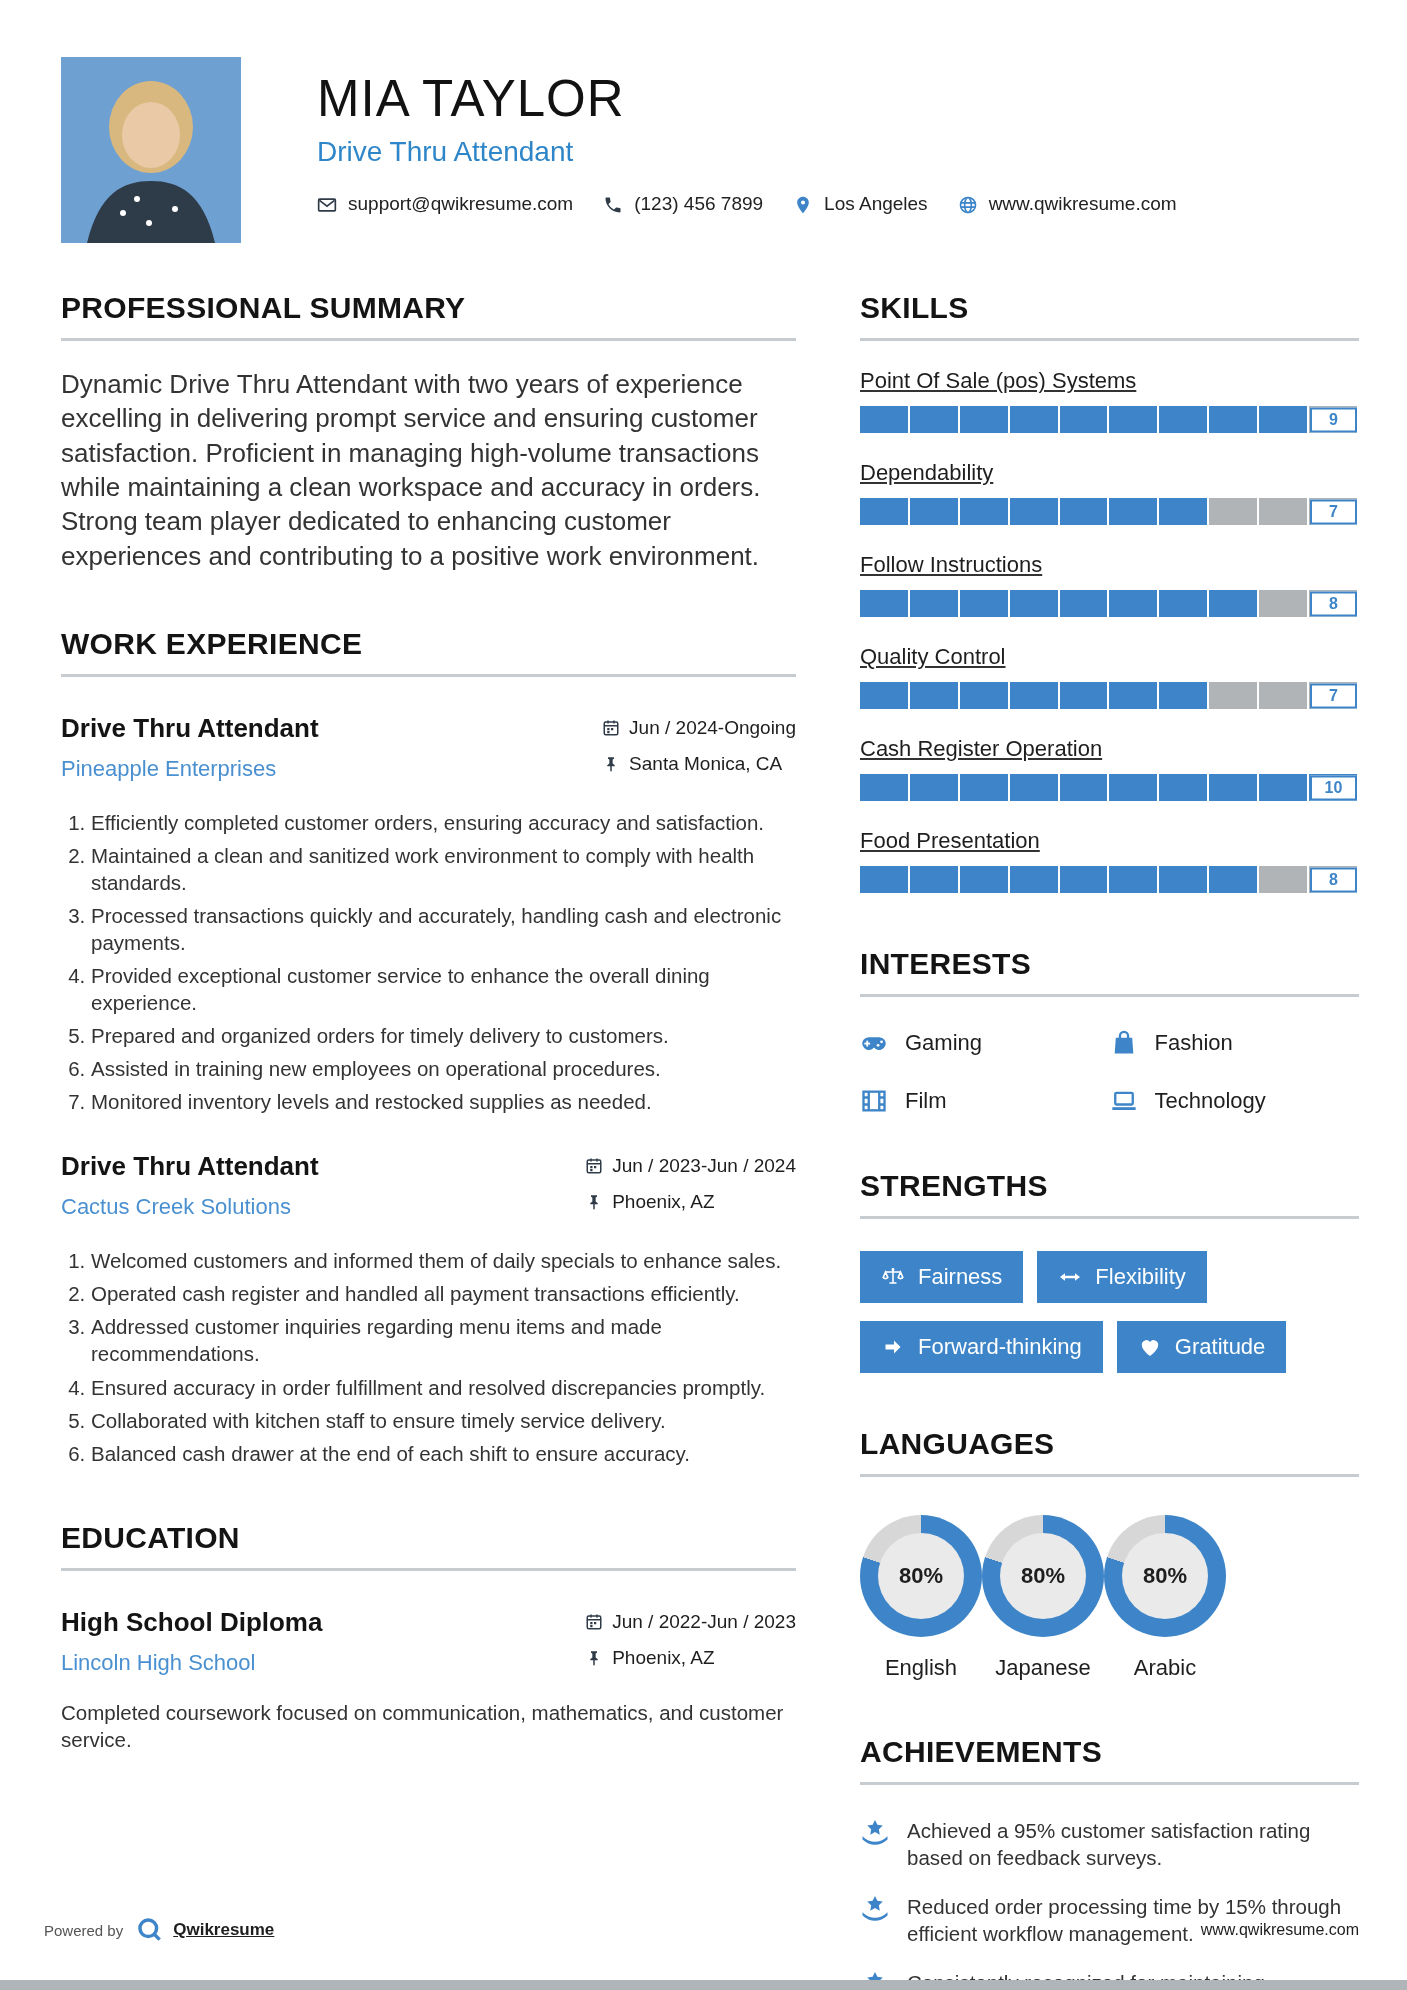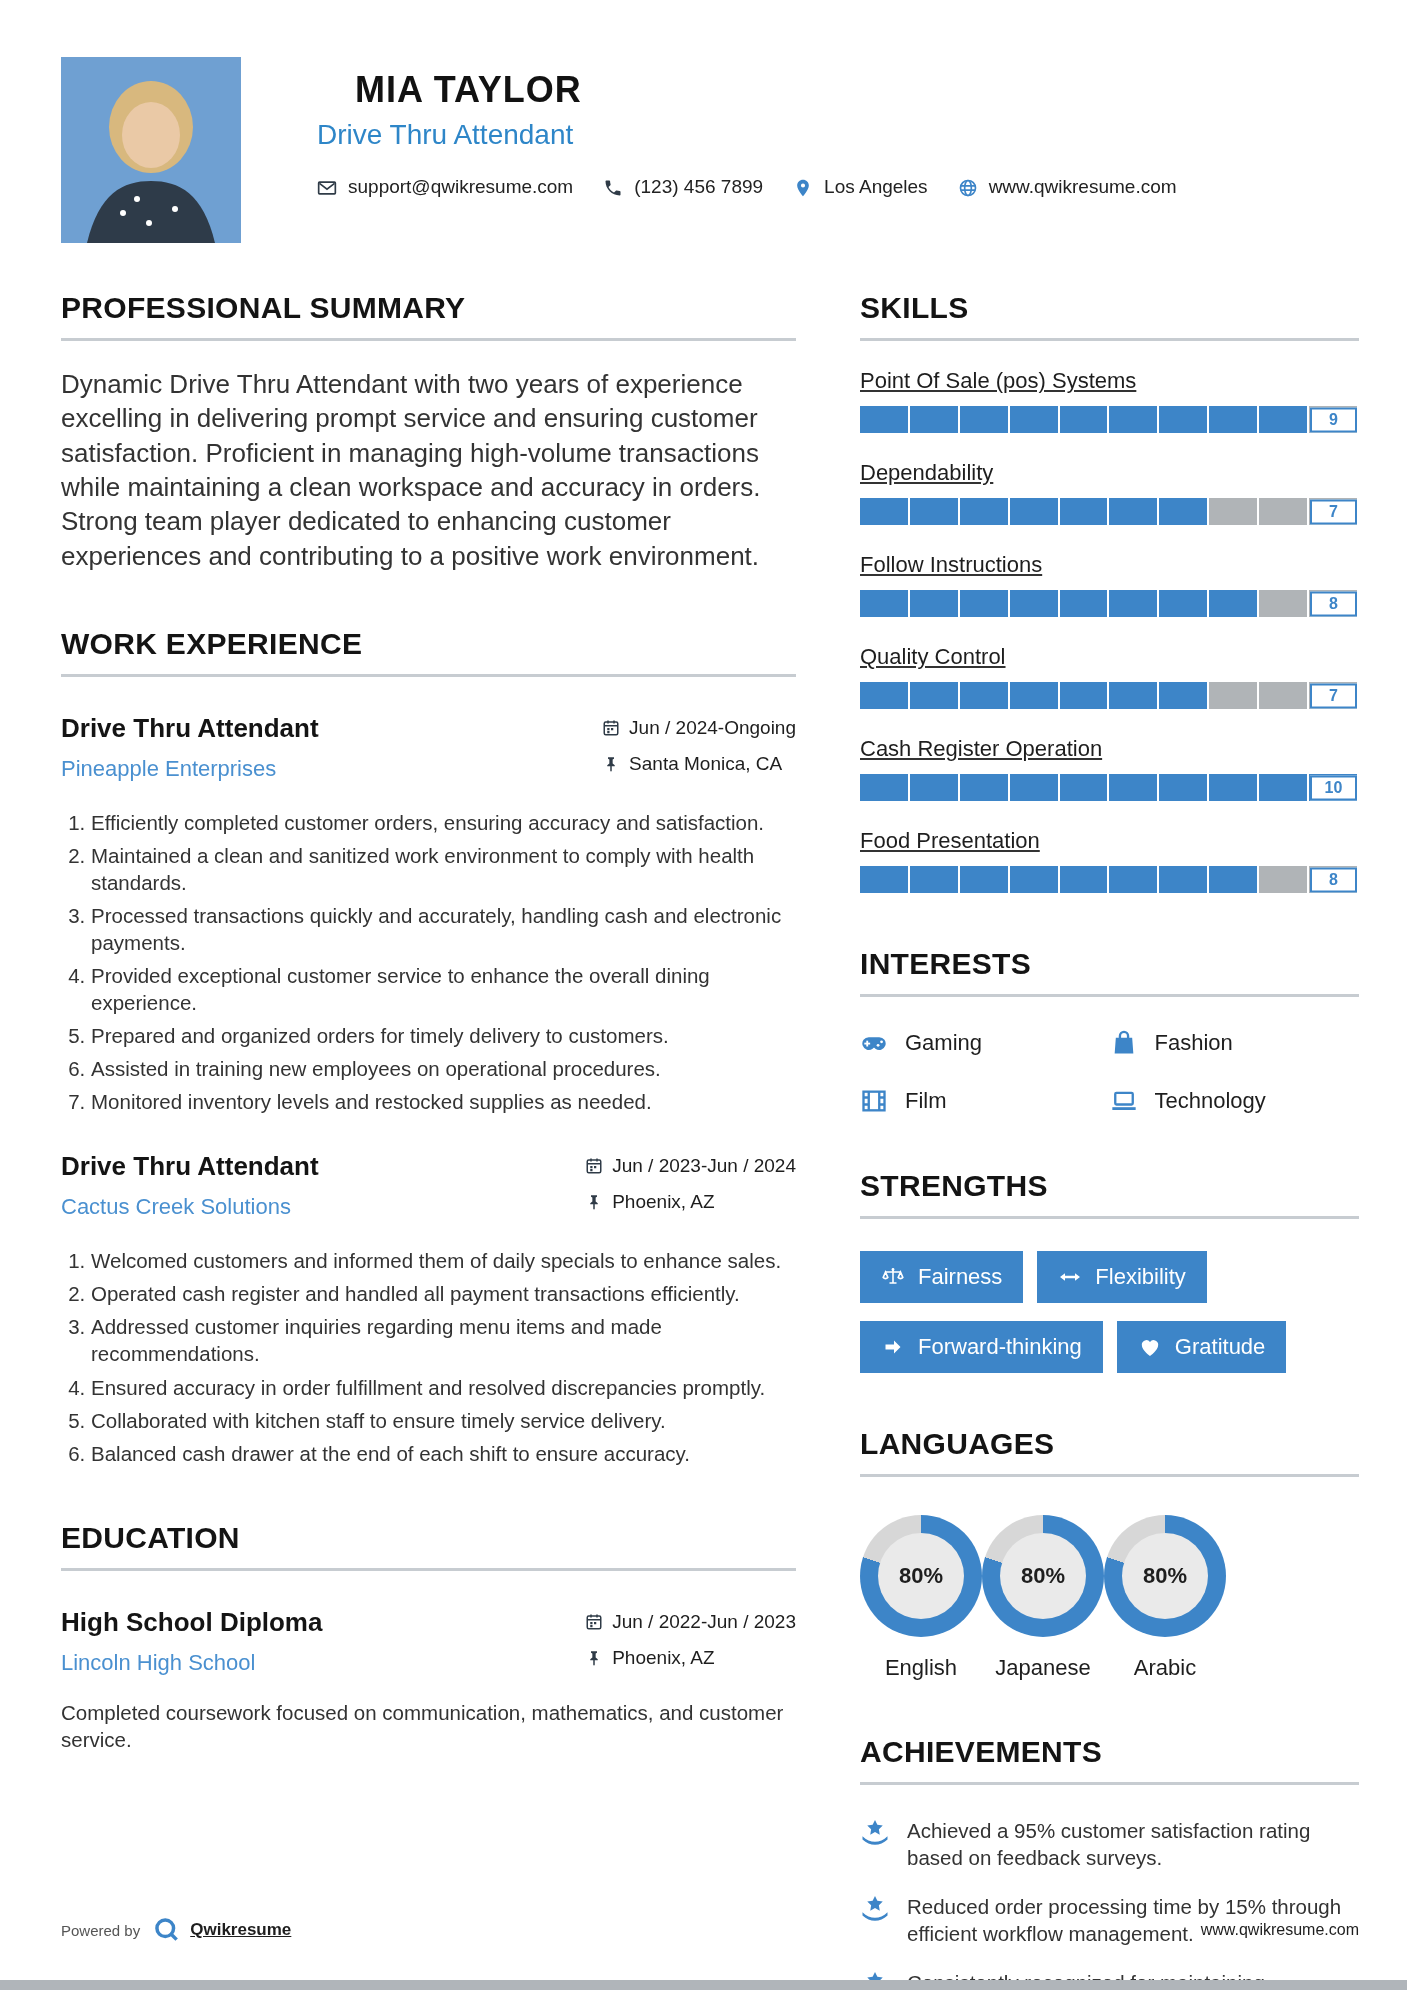"MIA TAYLOR" .name { font-size: 36px -> 51px; font-weight: bold -> normal; margin-left: 38px -> none }
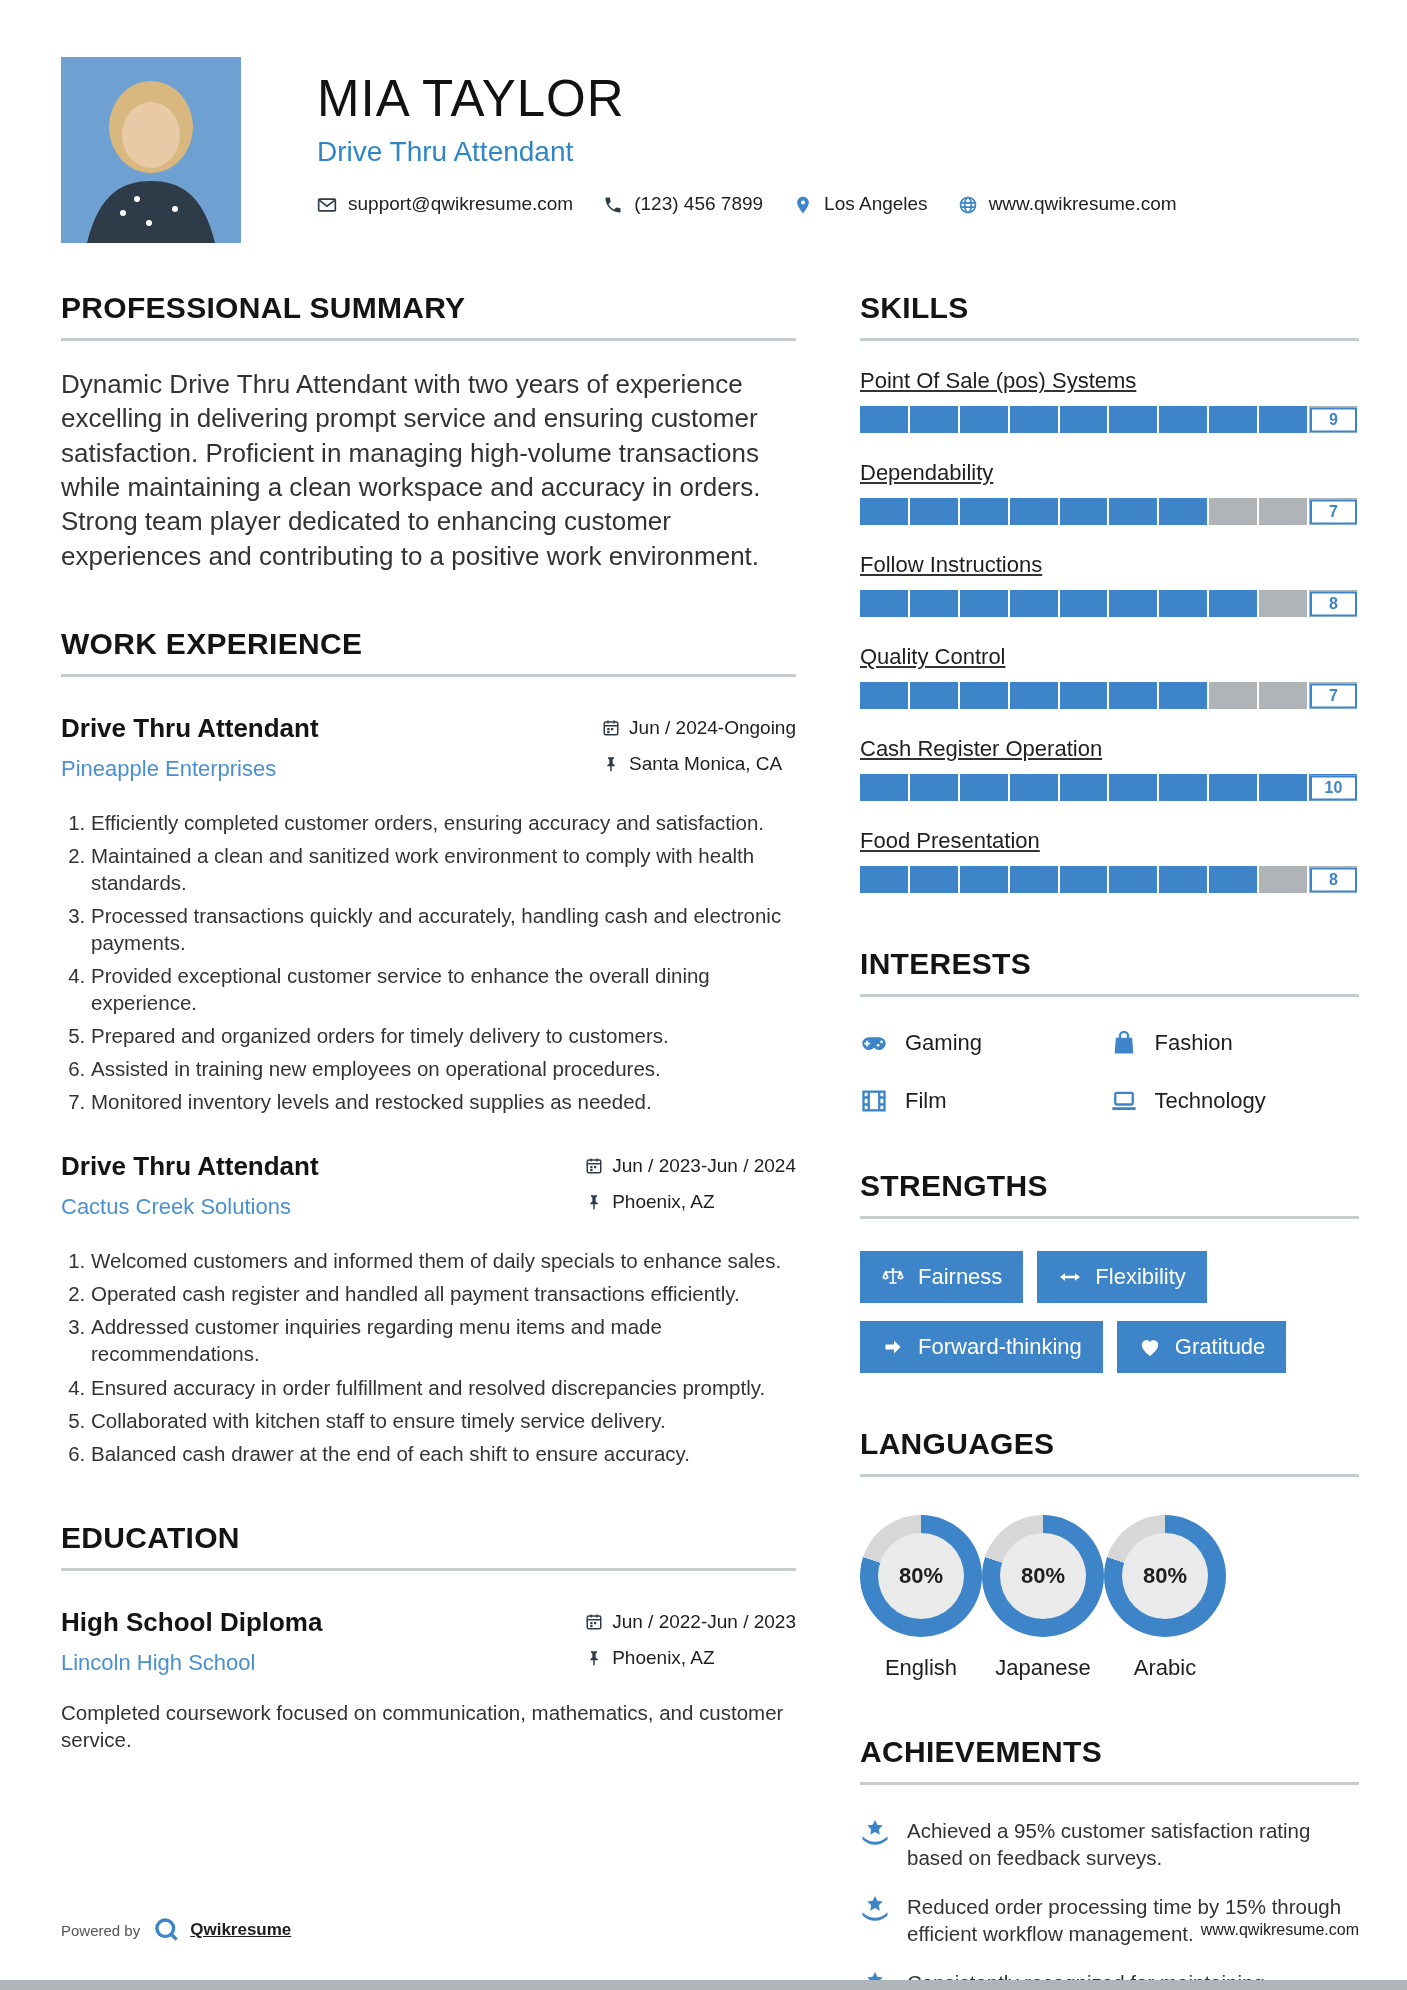"Powered by" .footer { left: 61px -> 44px }
